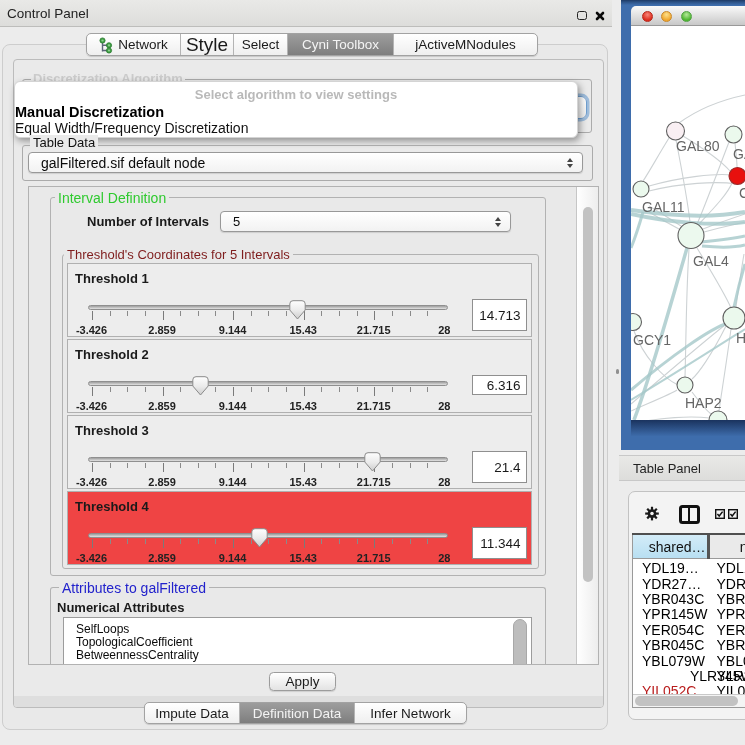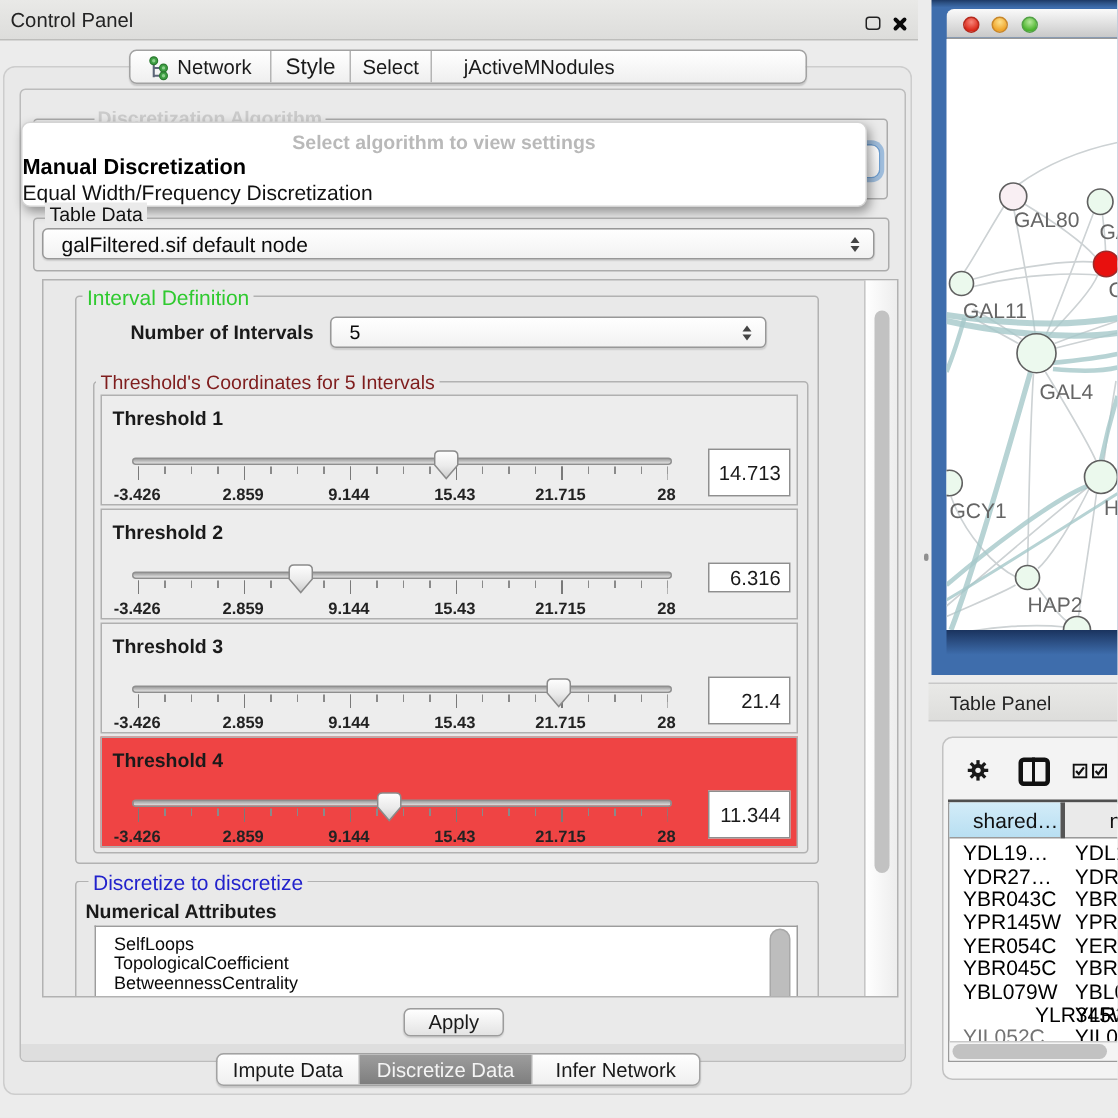"Style" div { font-size: 15px -> 19px }
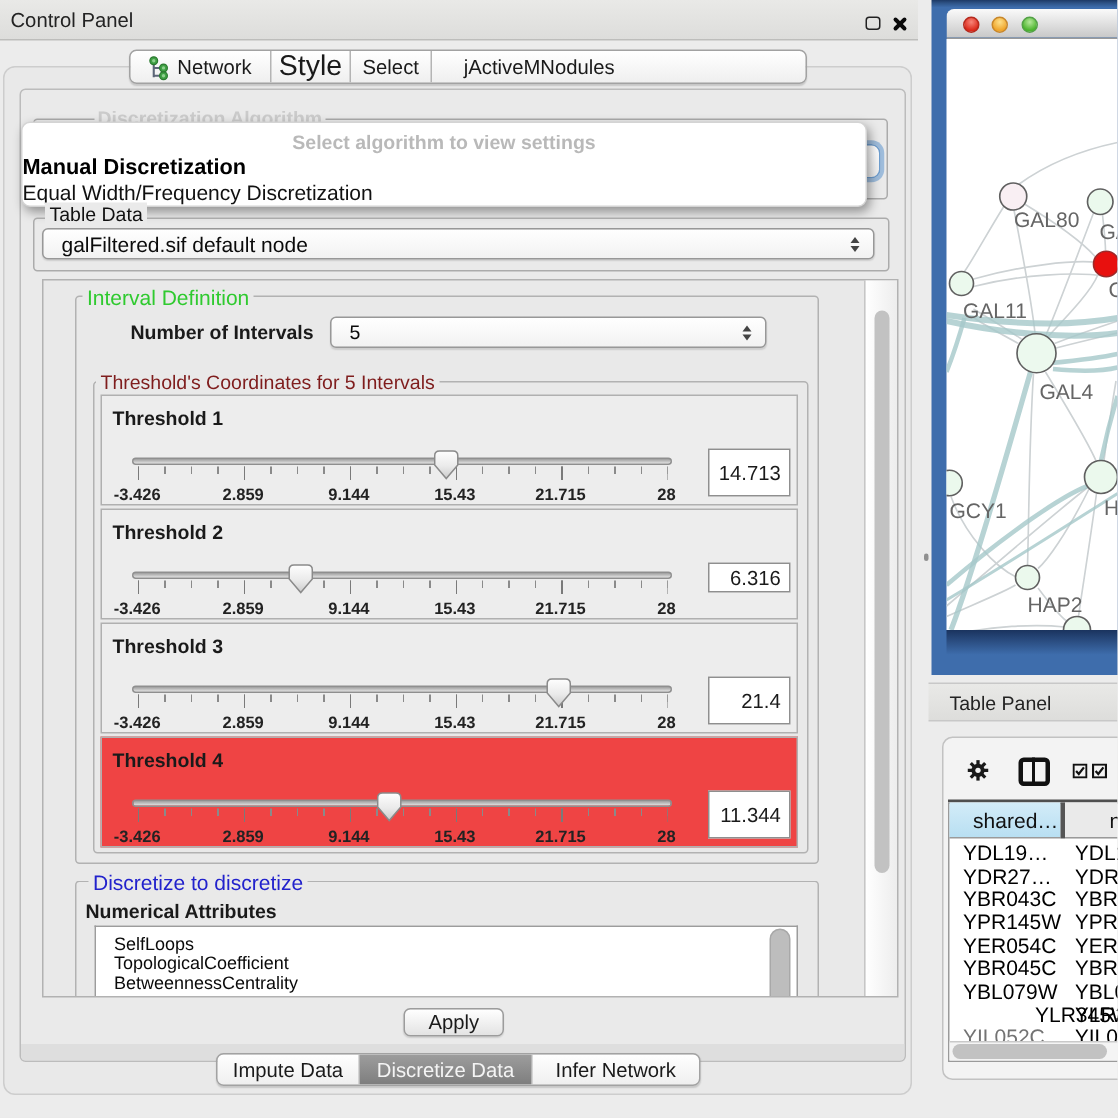"Cyni Toolbox" div { html: none -> <div>Cyni Toolbox</div> }
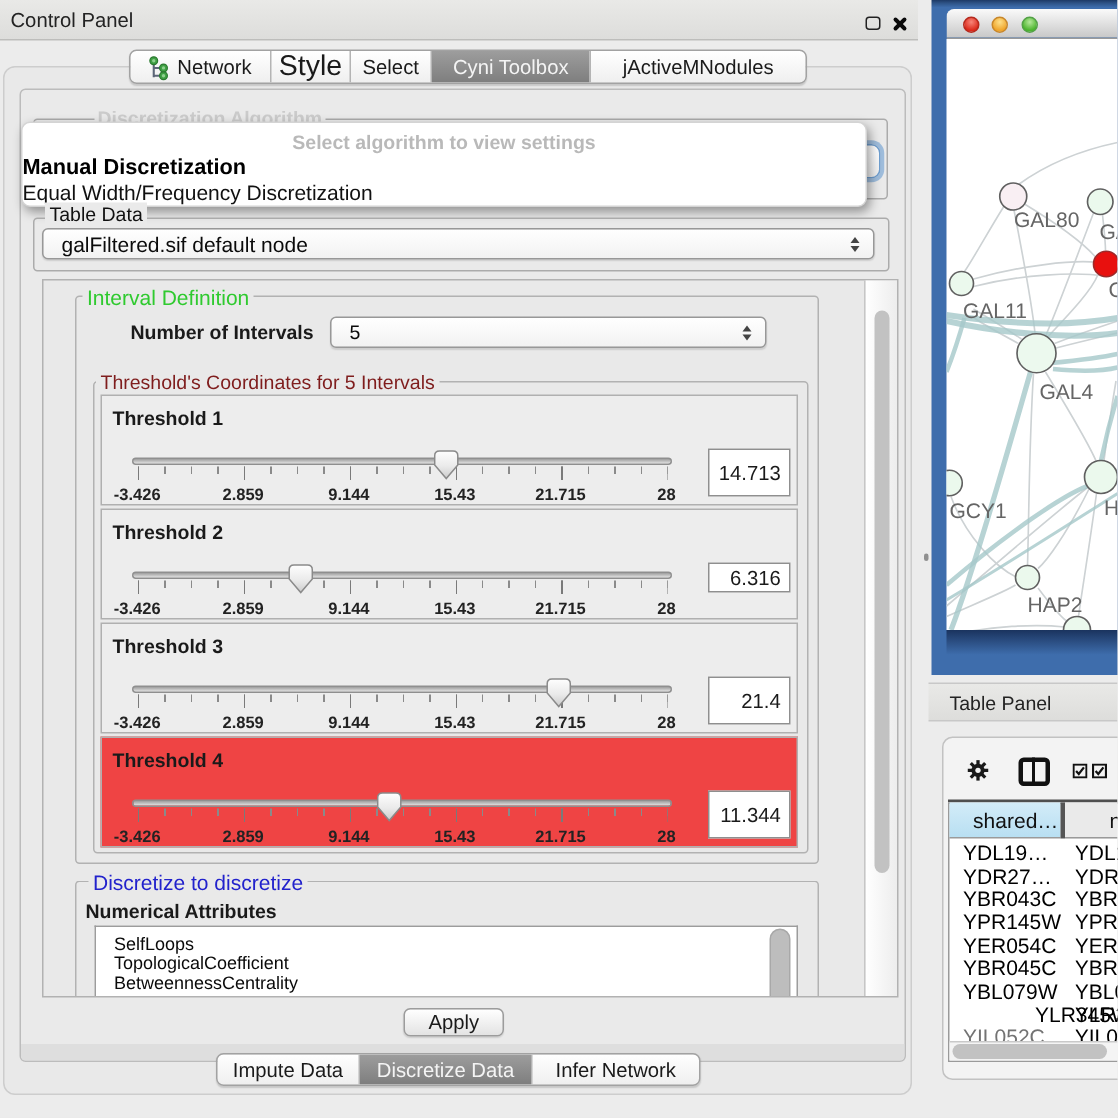"Discretization Algorithm" div.abs { margin-left: 32px -> none }
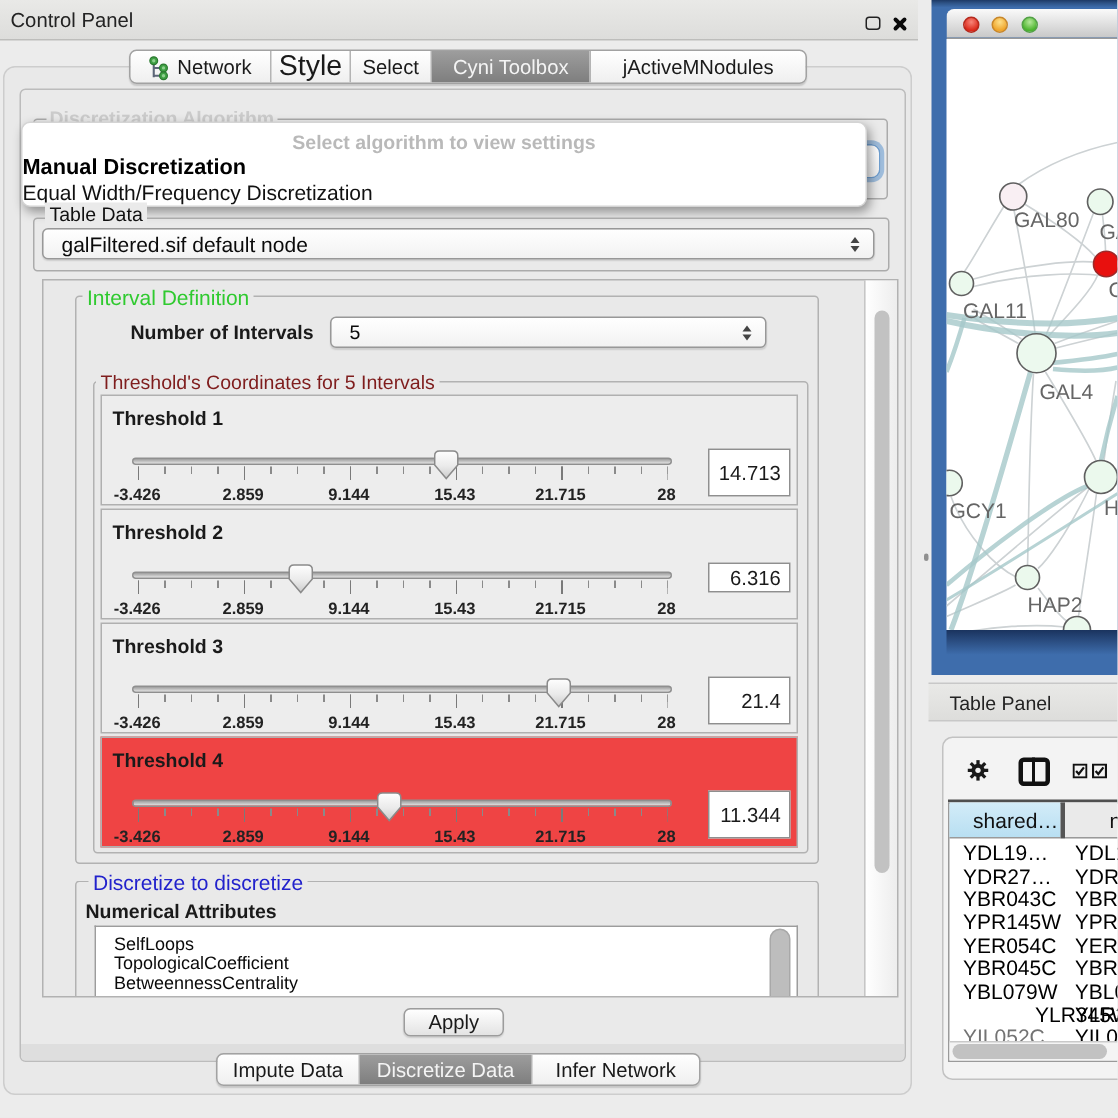"Discretize to discretize" div.abs { text: Discretize to discretize -> Attributes to galFiltered }
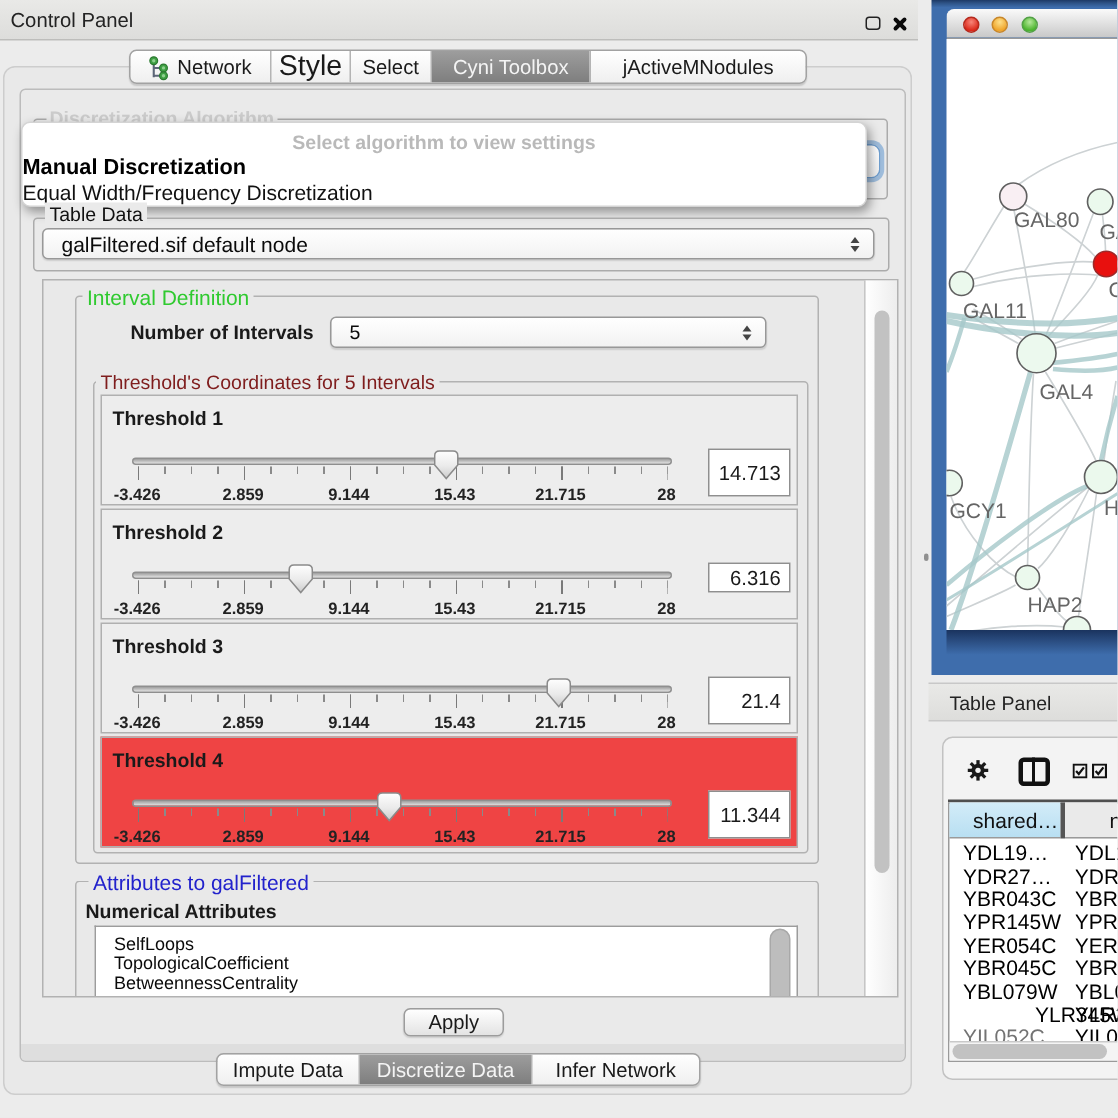"YIL052C" div.abs { color: #737373 -> #b91c1c }
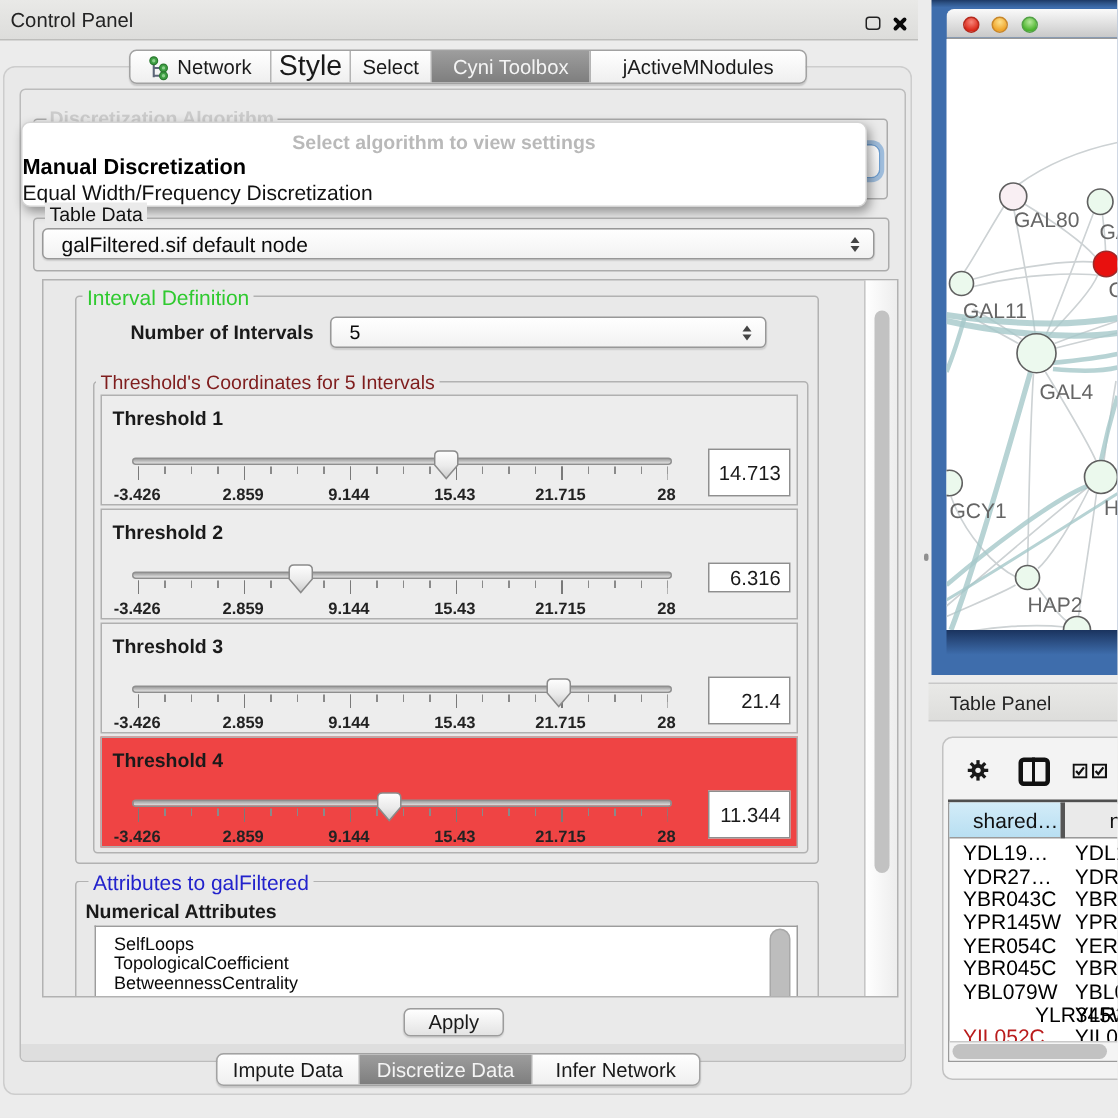"Discretize Data" div { text: Discretize -> Definition }
